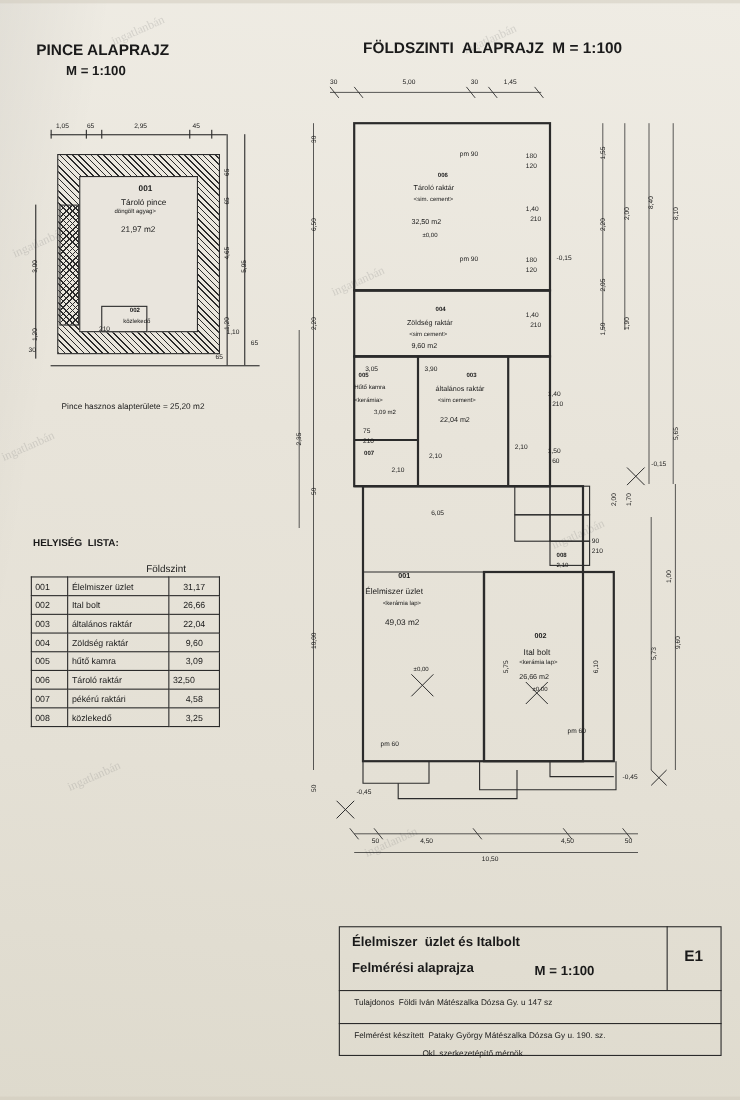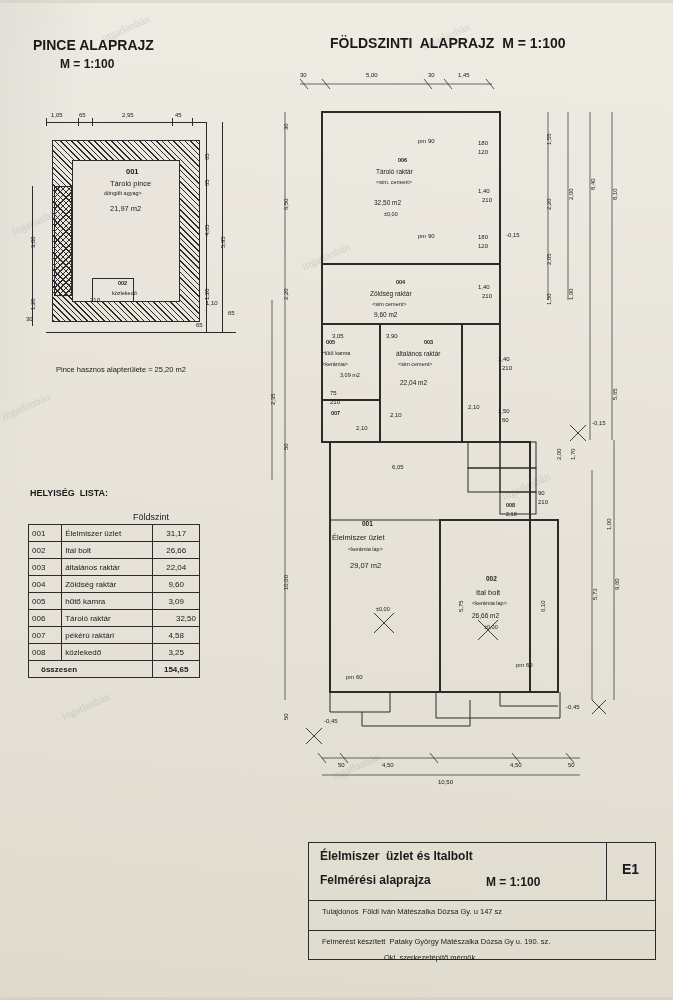"29,07 m2" div.t { text: 29,07 -> 49,03 }
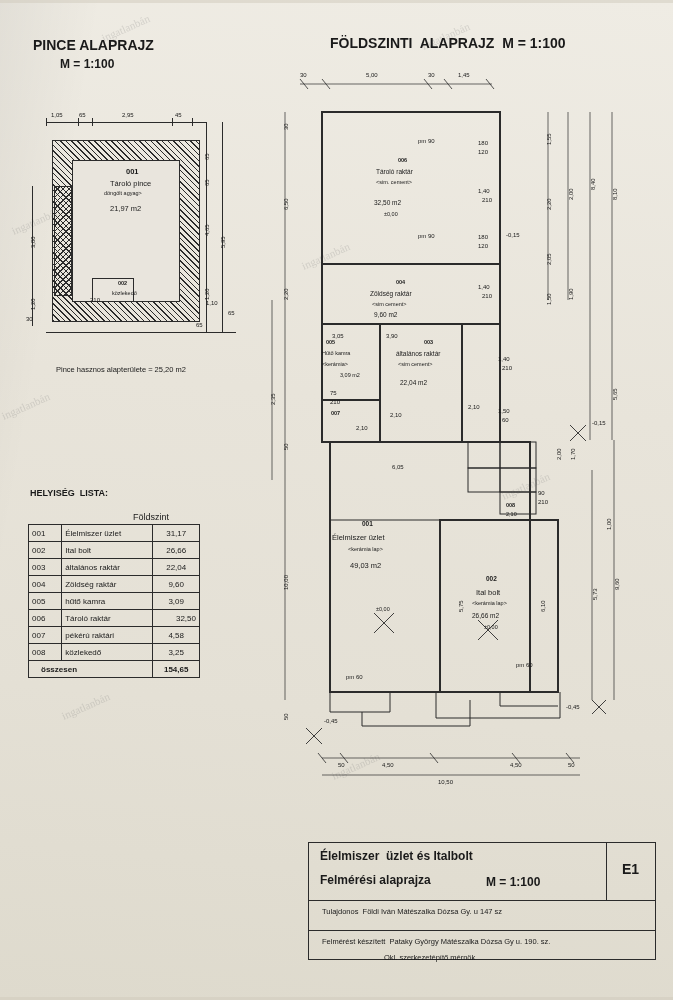"32,50" td { text-align: right -> left }
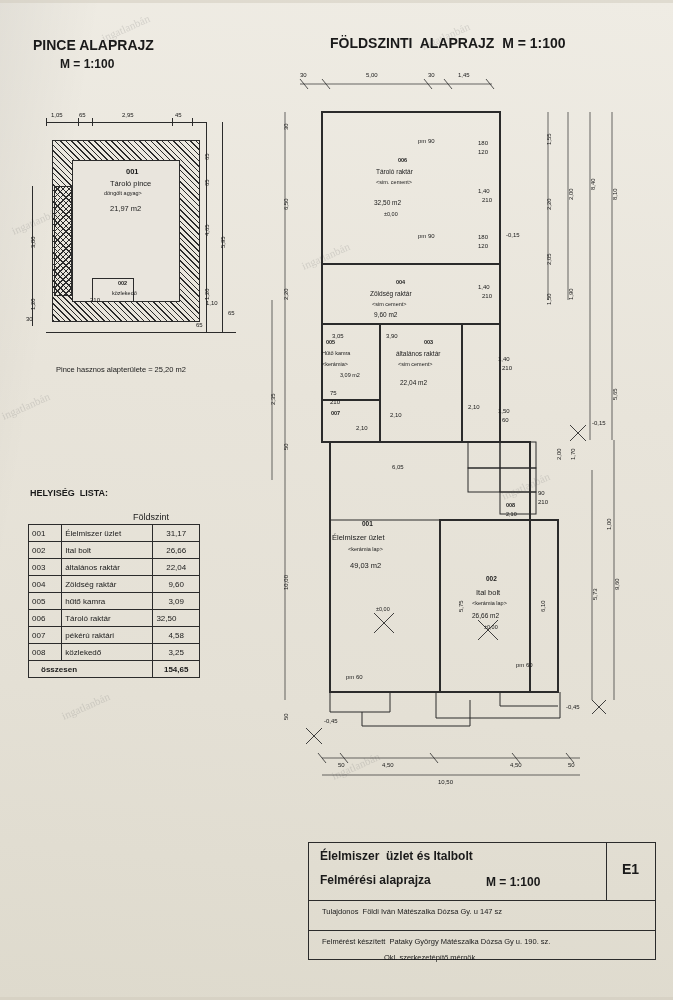"összesen" tr { html: <tr> <td>összesen</td> <td>154,65</td> </tr> -> none }
